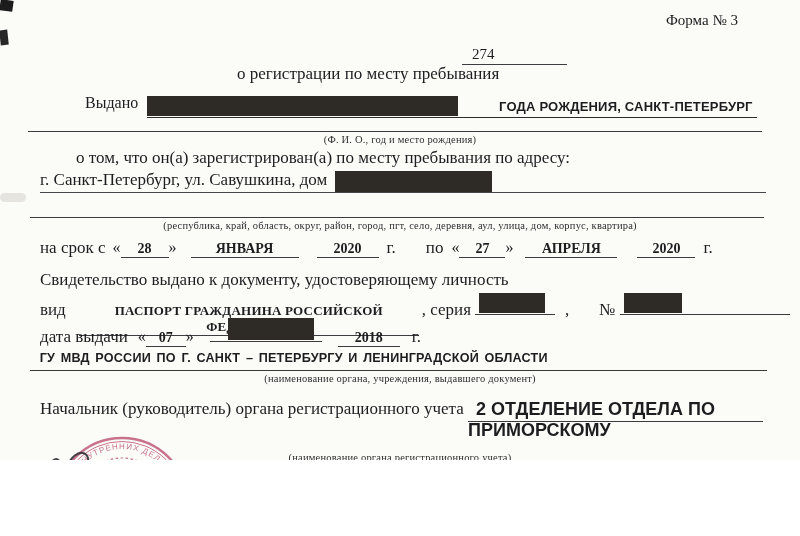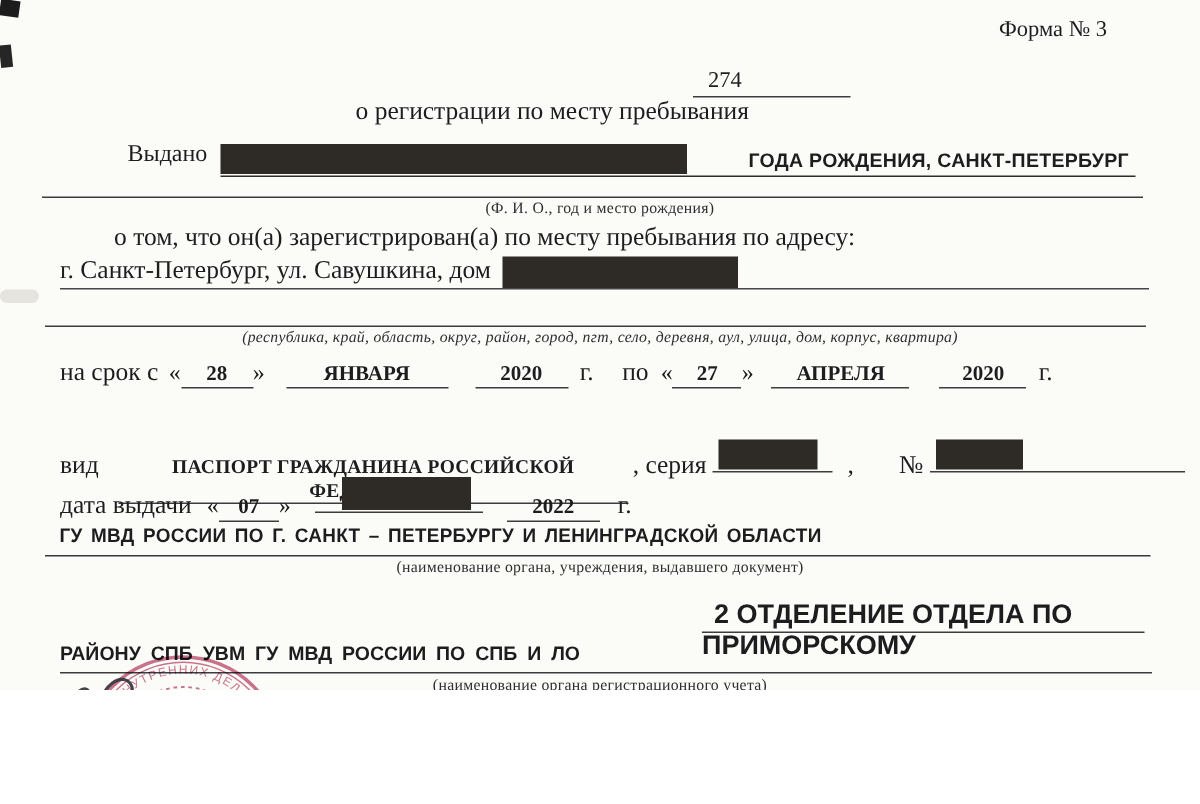"(республика, край, область, округ," div.abs { font-style: italic -> none }
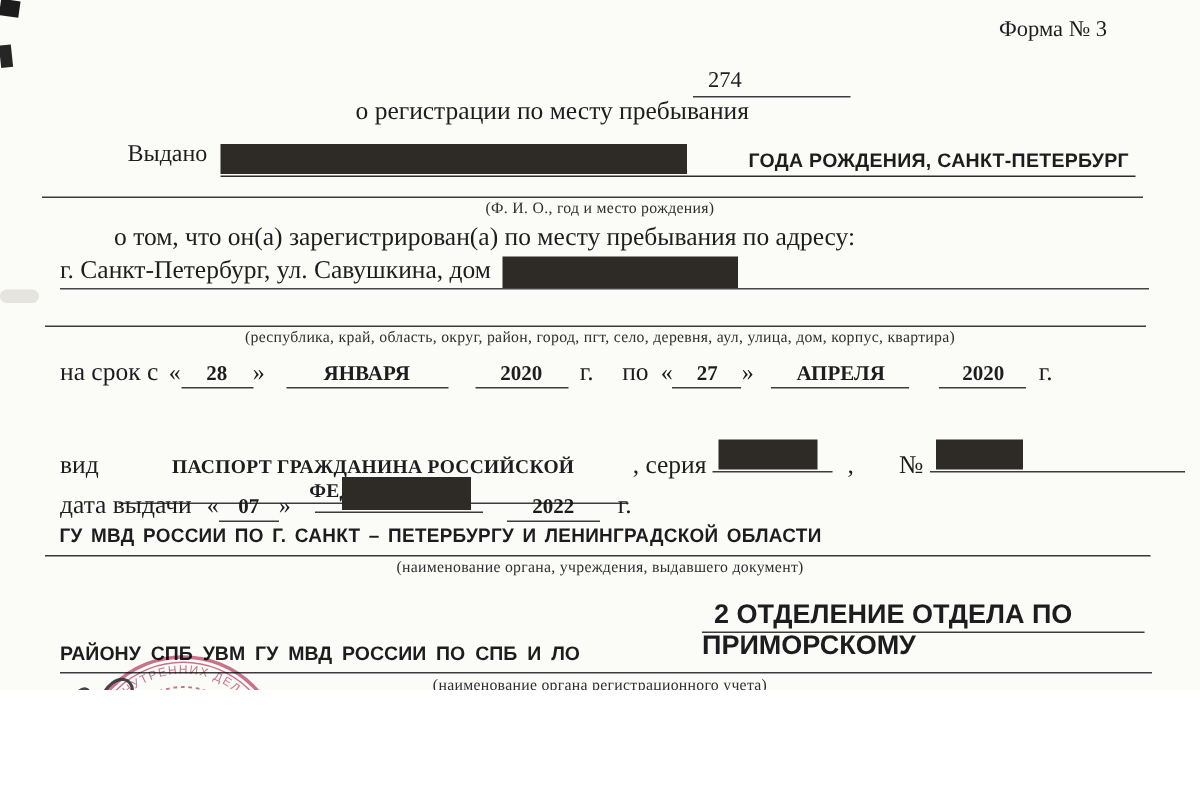"по" span { margin-left: 19px -> 30px }
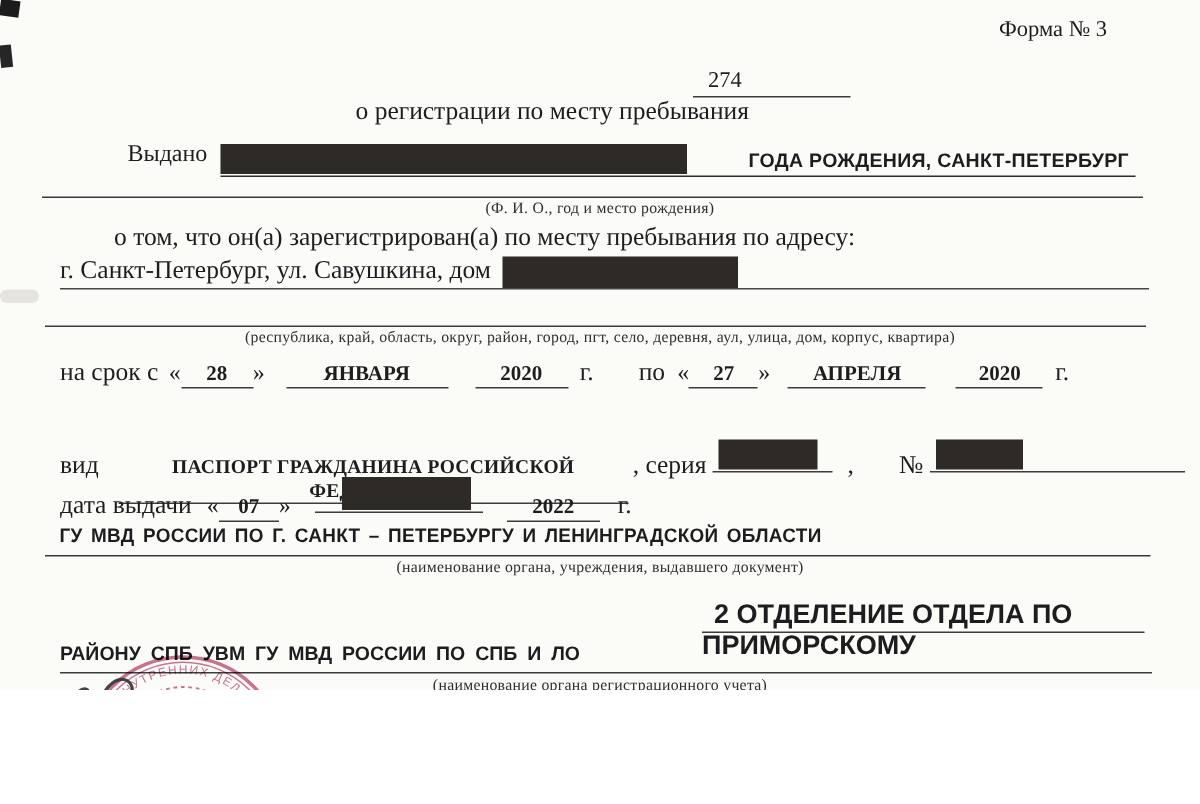"Свидетельство выдано к документу," div.abs { html: none -> <div>Свидетельство выдано к документу, удостоверяющему личность</div> }
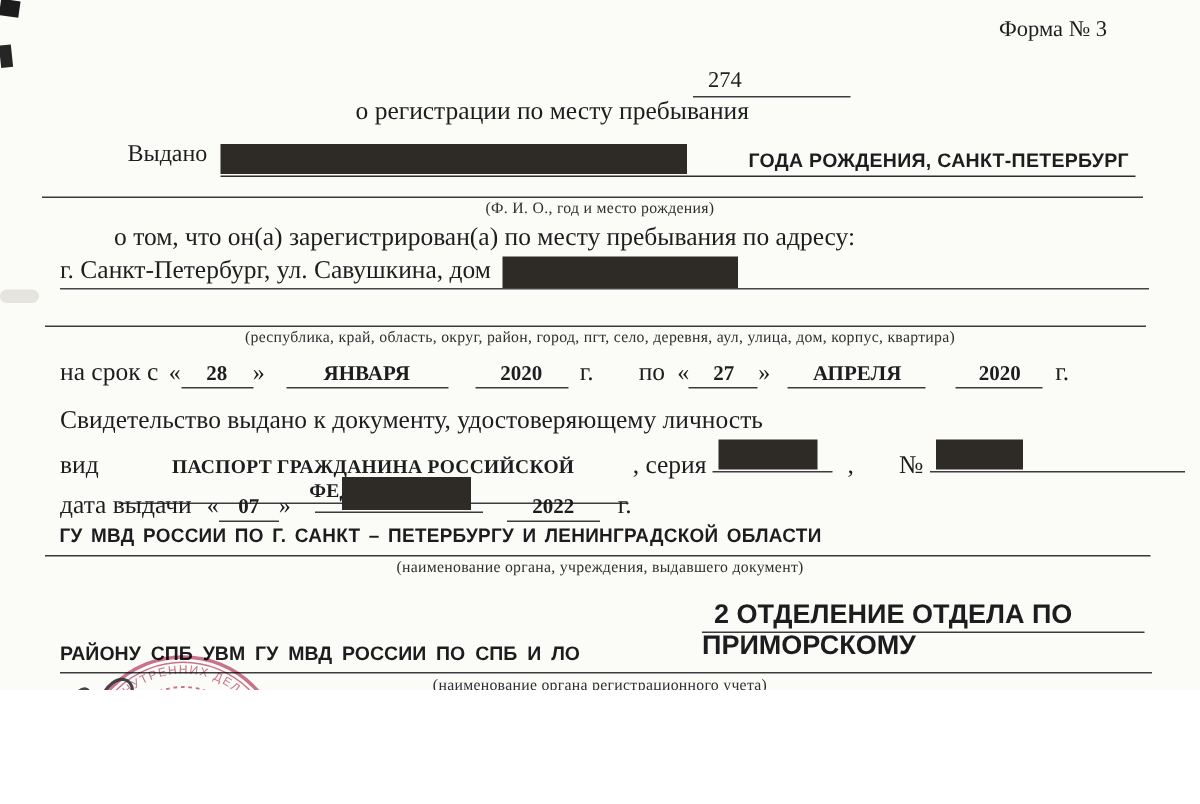"2022" span.cell { text: 2022 -> 2018 }
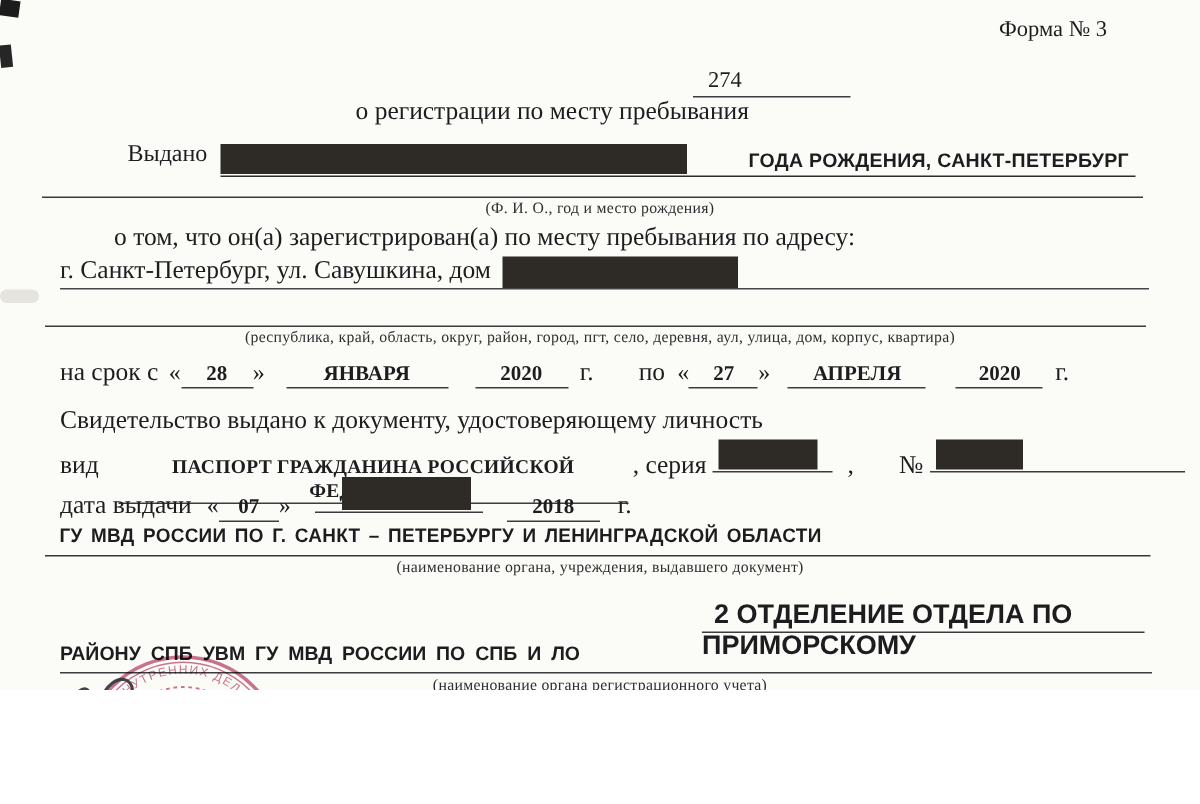"Начальник (руководитель) органа" div.abs { html: none -> <div>Начальник (руководитель) органа регистрационного учета</div> }
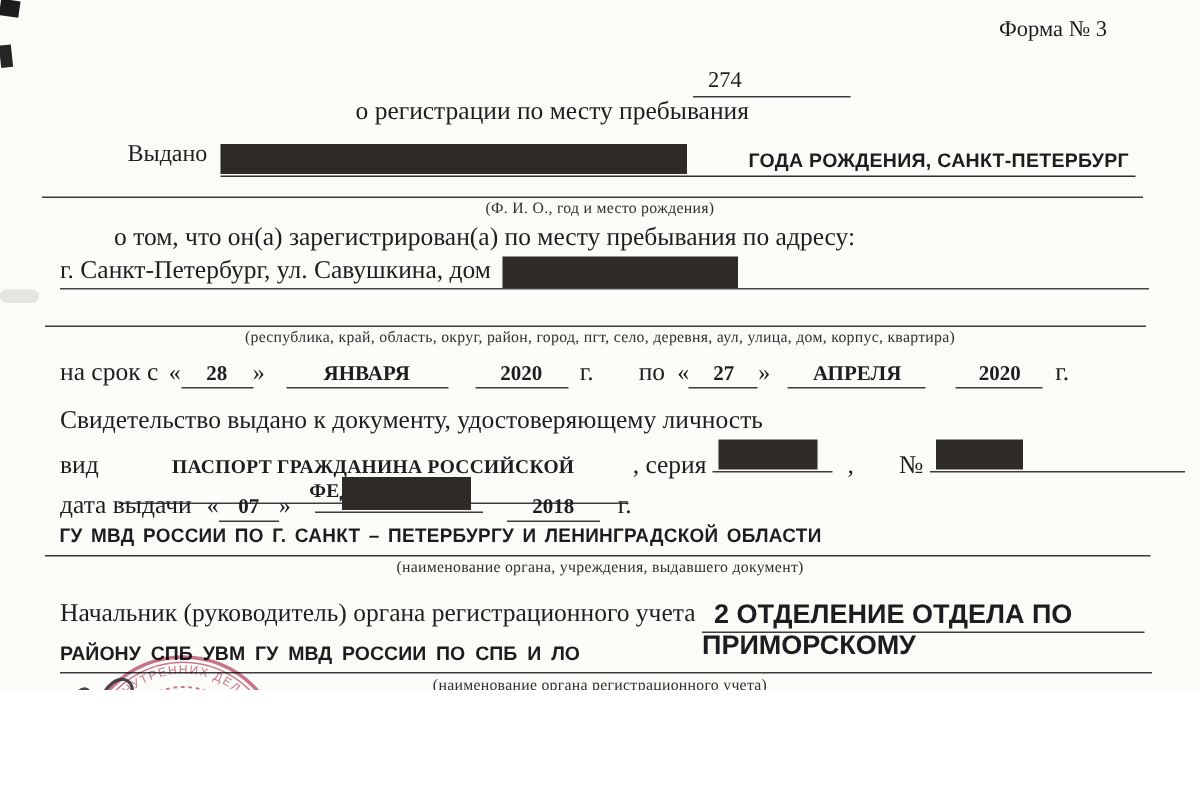"РАЙОНУ СПБ УВМ ГУ МВД" div.abs { html: <div> <span>РАЙОНУ СПБ УВМ ГУ МВД РОССИИ ПО СПБ И ЛО</span> </div> -> none }
